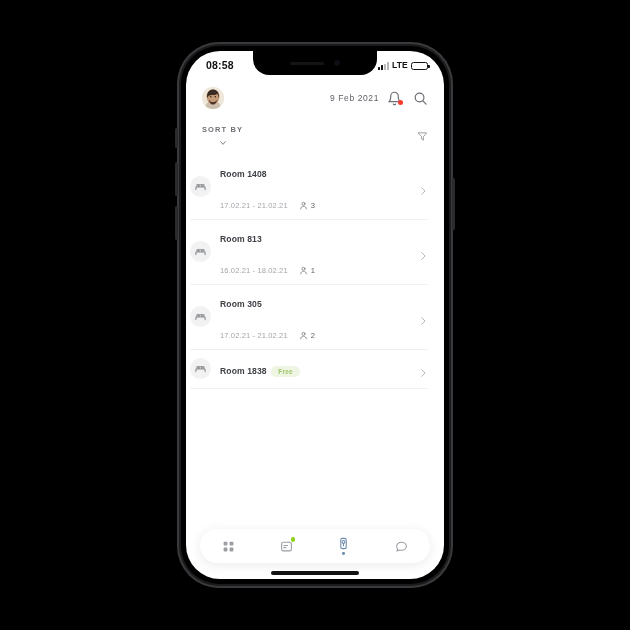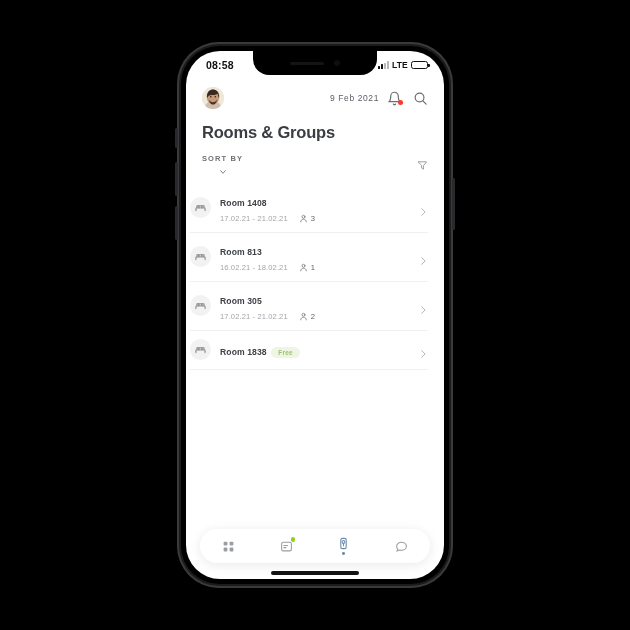"LTE" #status-right { align-items: center -> flex-end }
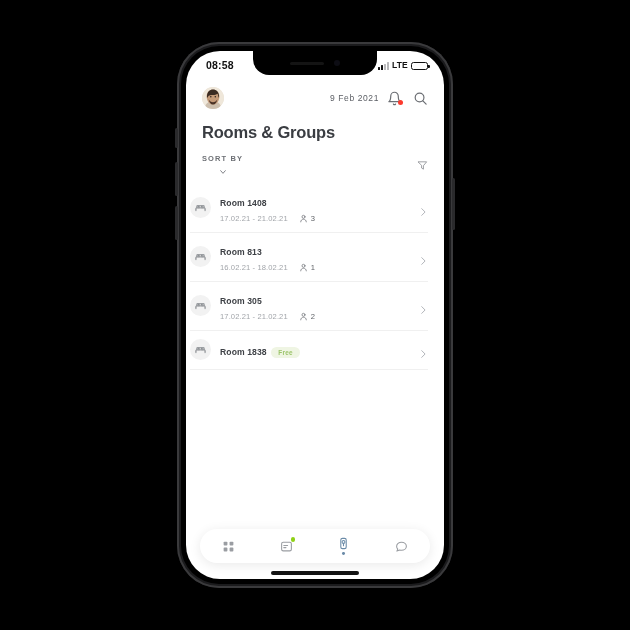"Rooms & Groups" div { html: <div>Rooms &amp; Groups</div> -> none }
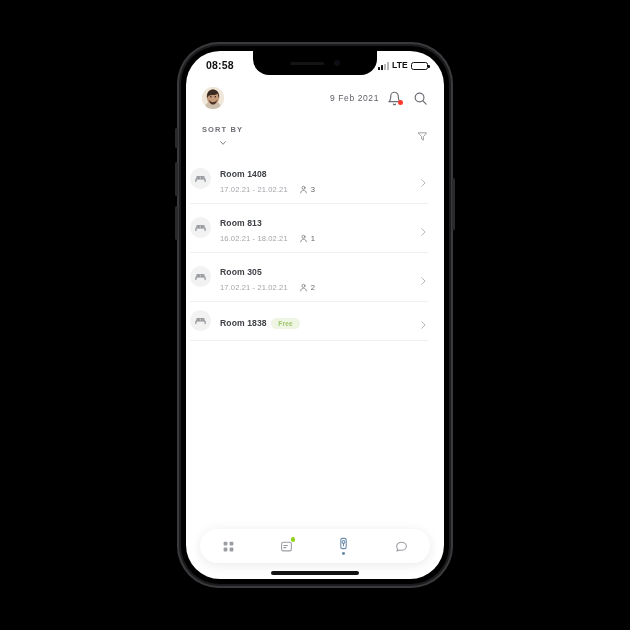"17.02.21 - 21.02.21" .room-meta { margin-top: 4px -> 20px }
